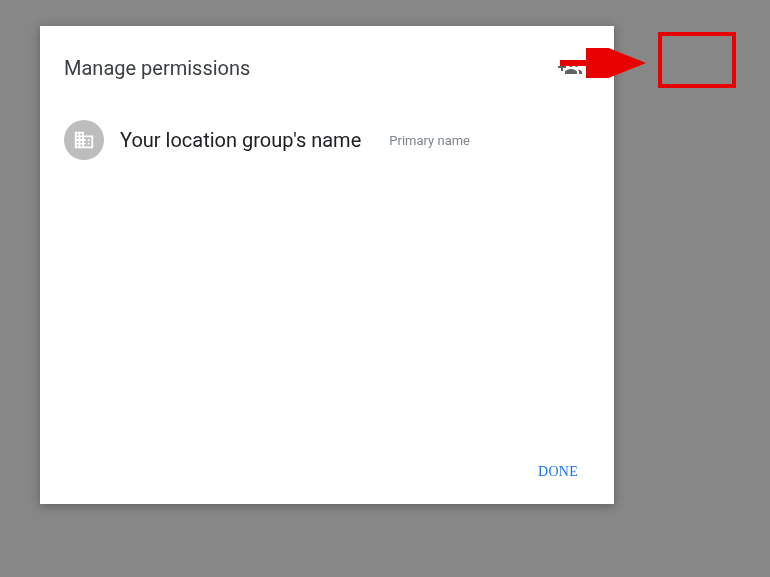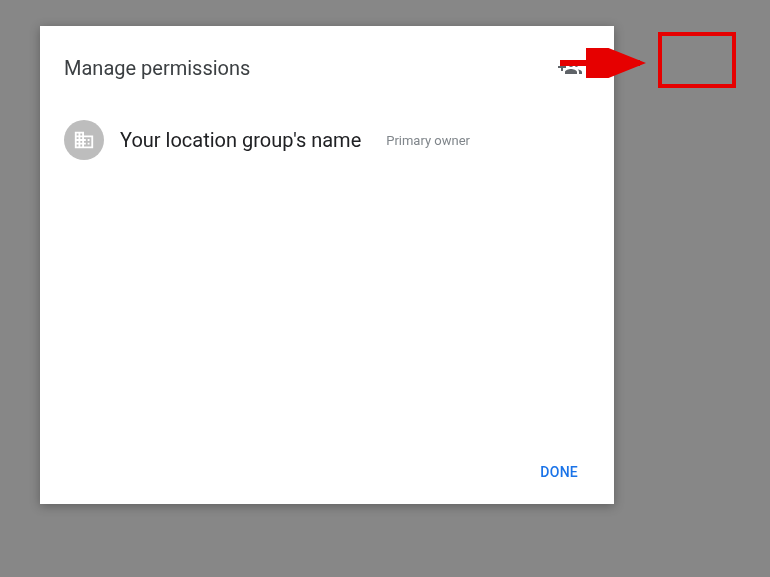"Primary owner" span.role-label { text: owner -> name }
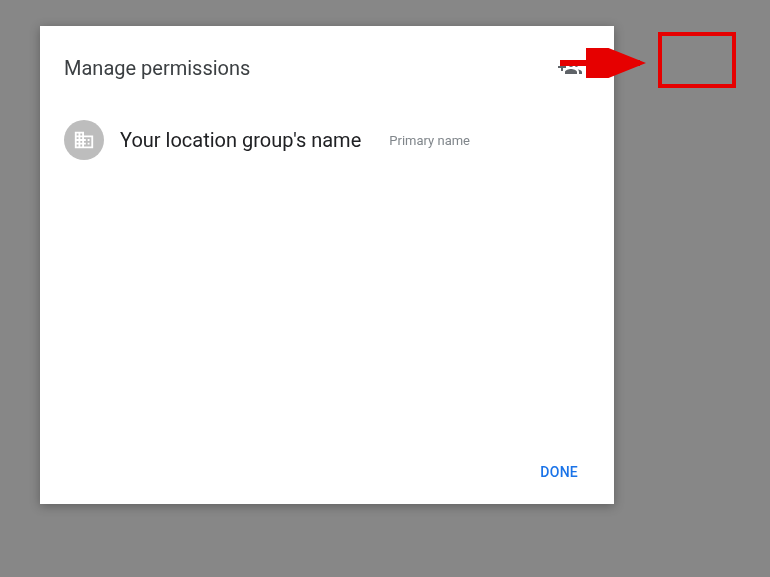"DONE" .dialog-footer { font-family: none -> Liberation Serif, serif }
